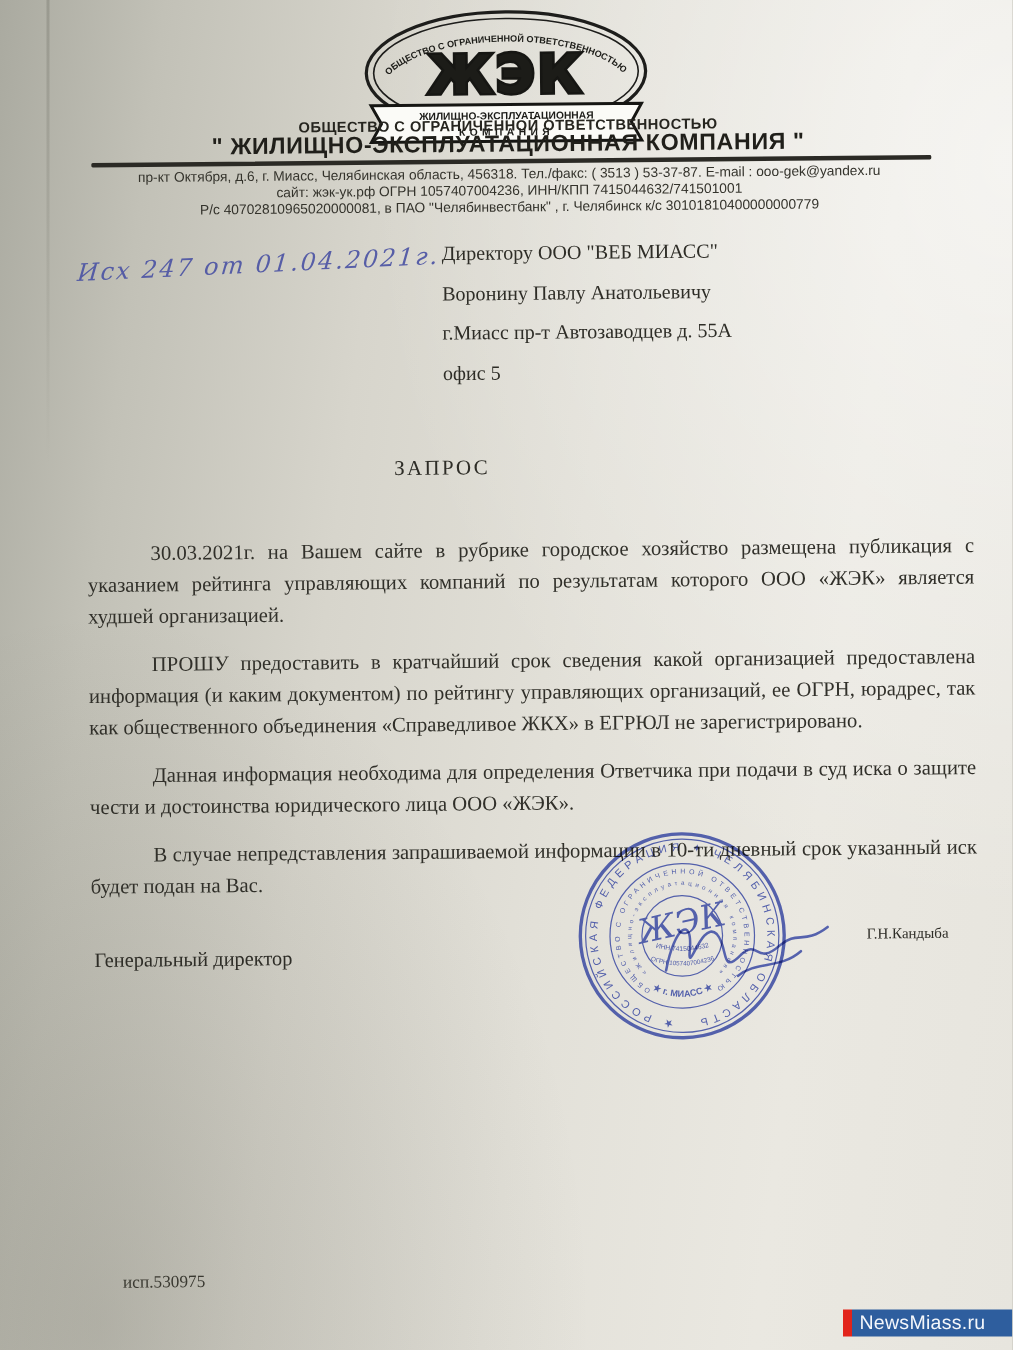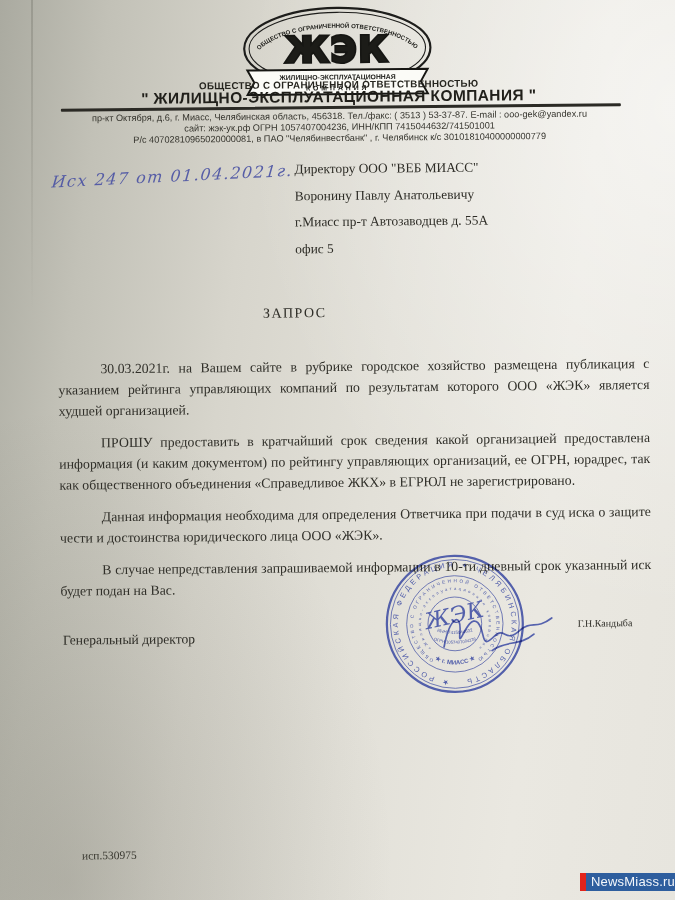"NewsMiass.ru" .wm-box { padding: 1px 0 2px 5px -> 1px 18px 2px 5px }
